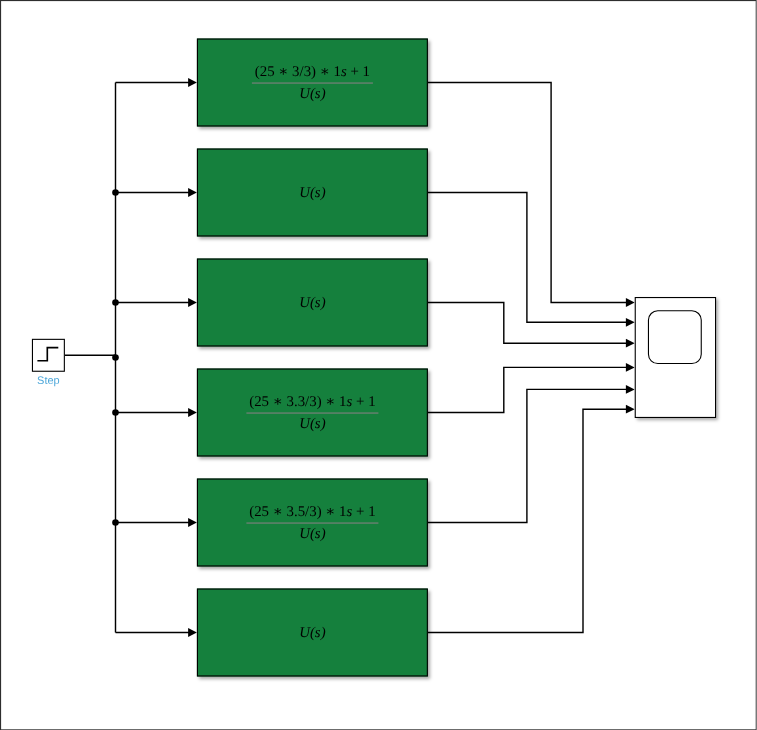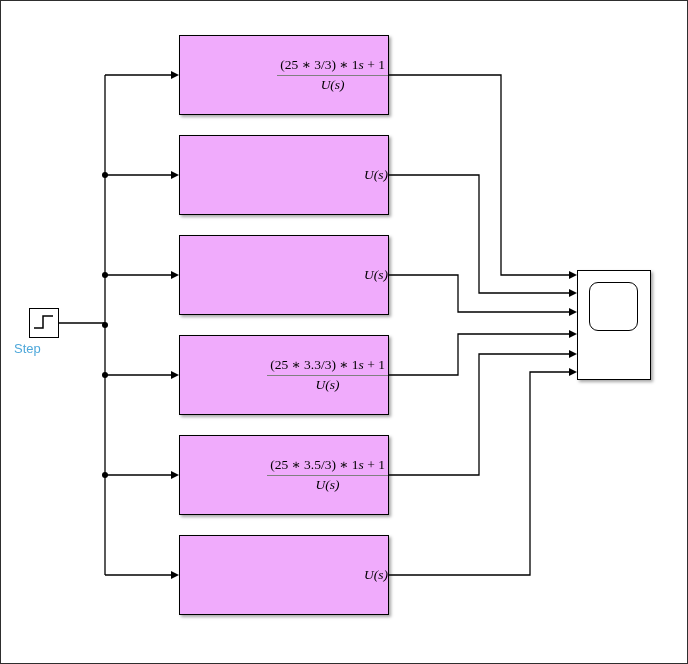"(25 ∗ 3/3) ∗ 1s" .tf-block { background: #f0abfc -> #15803d; justify-content: flex-end -> center }
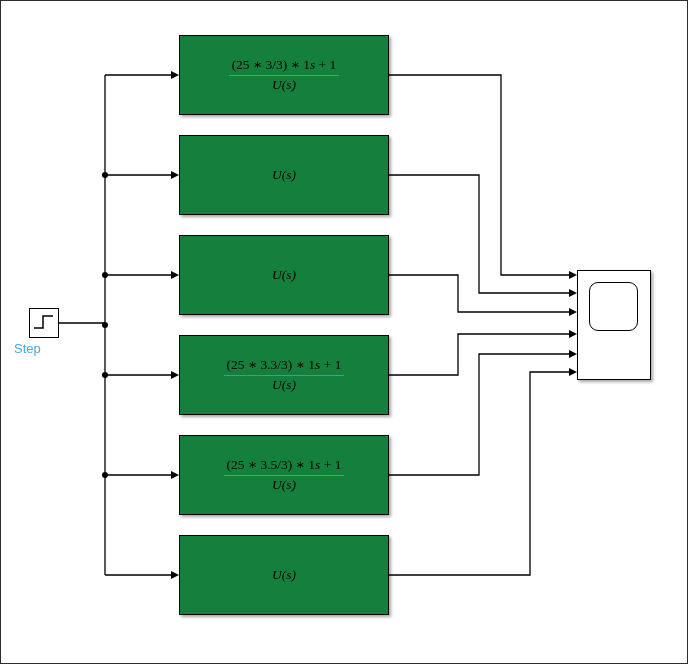"Step" .step-label { font-size: 13px -> 10px; text-align: none -> center }
